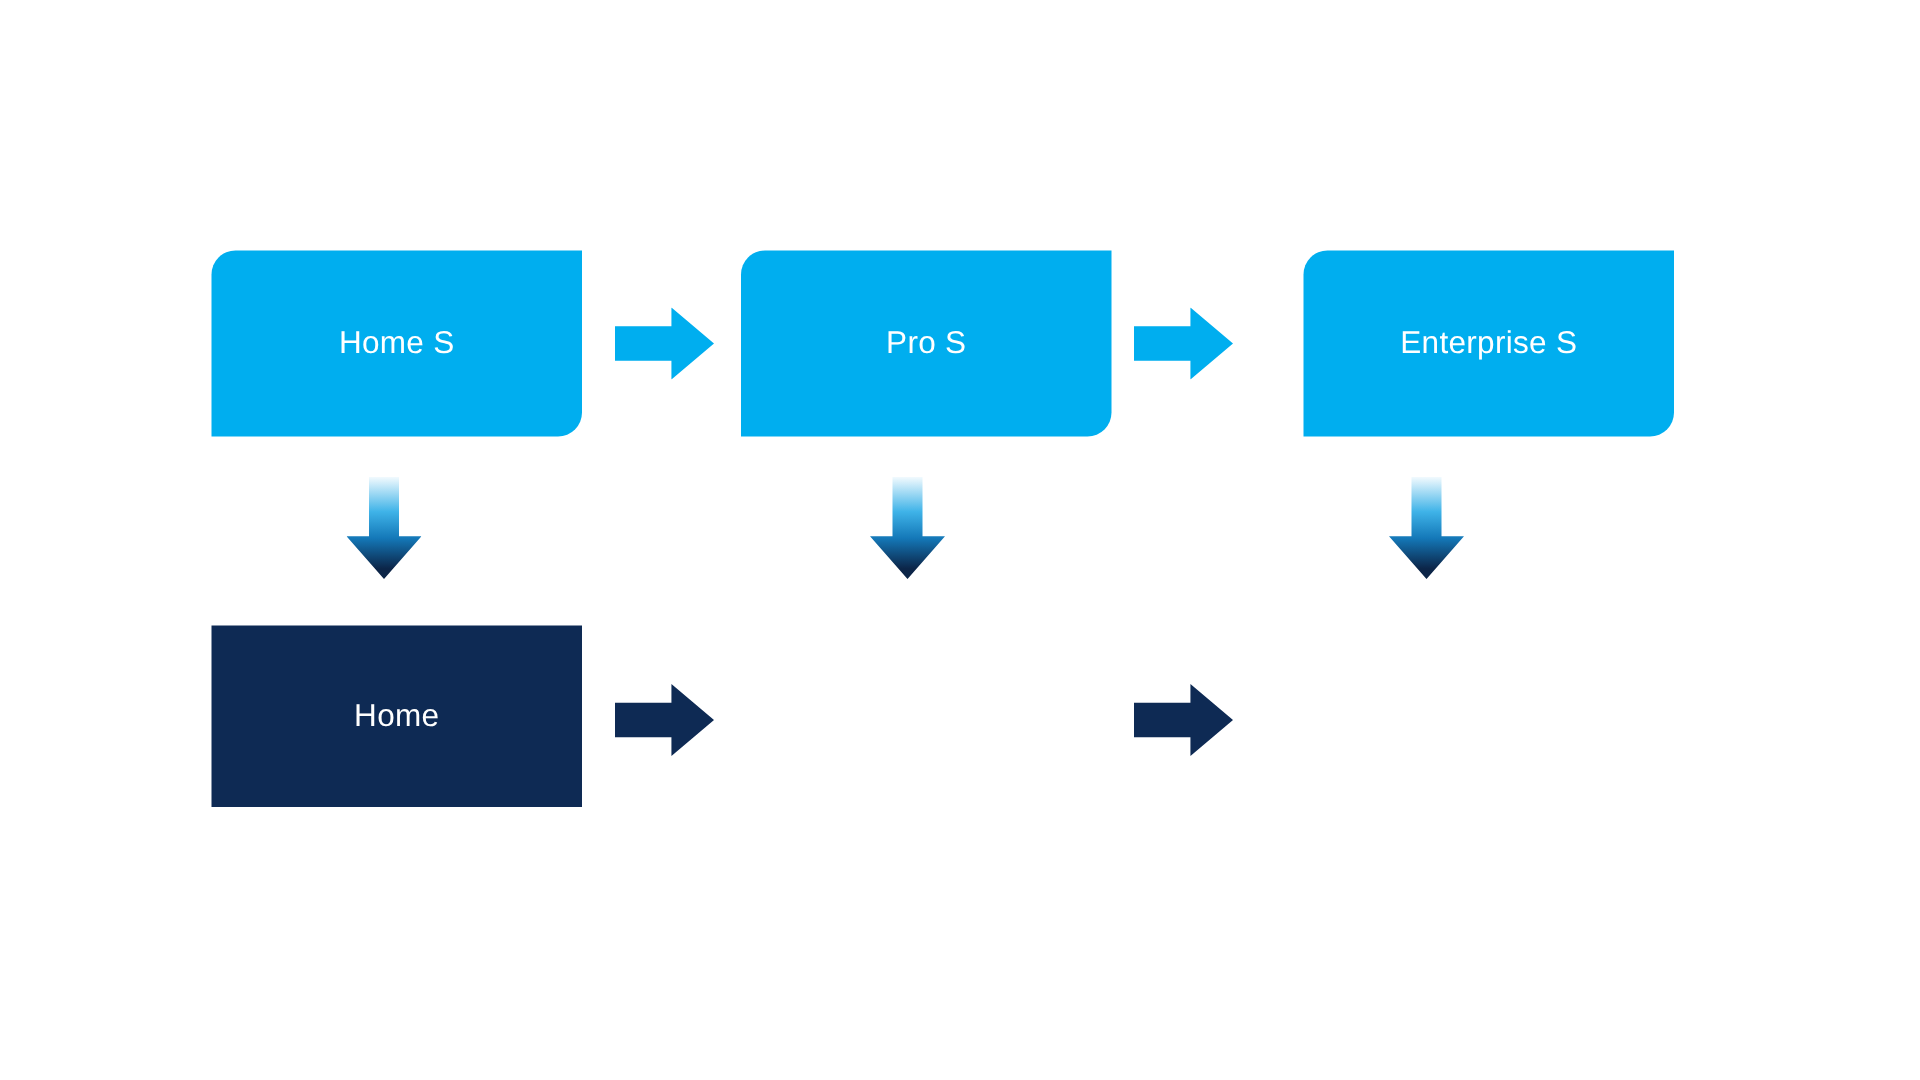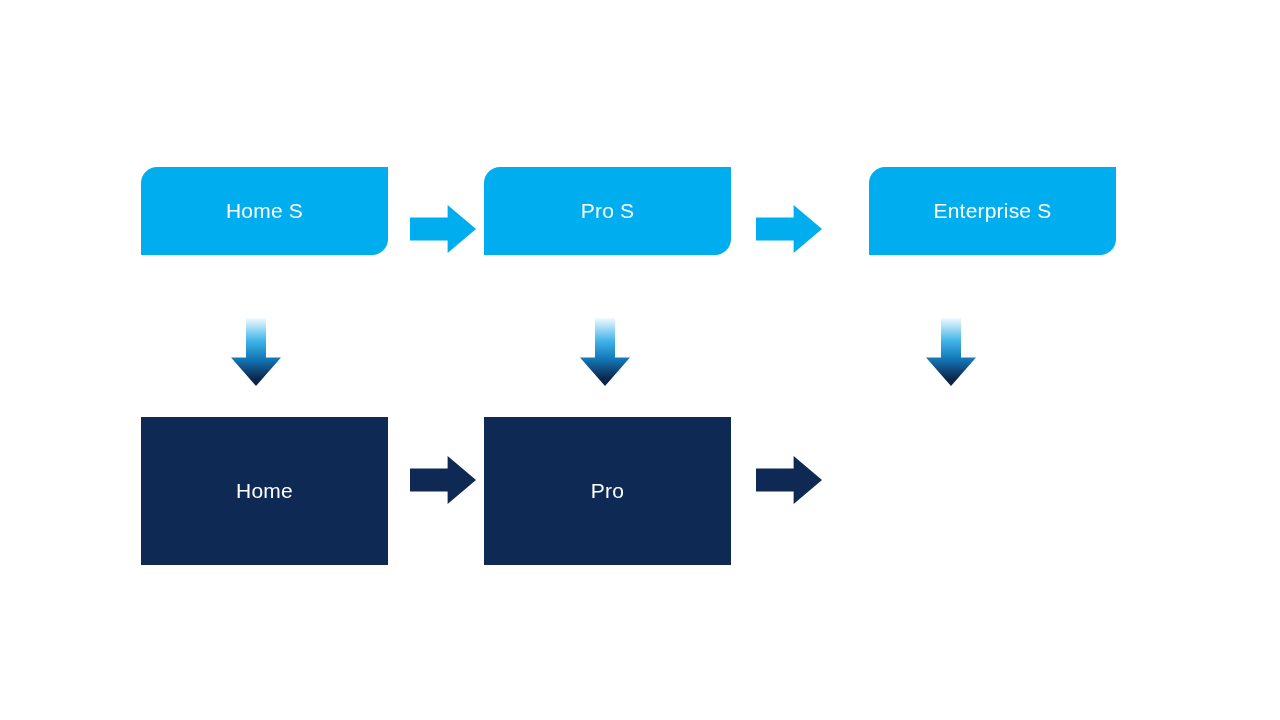"Home S" .box.top { height: 88px -> 124px }
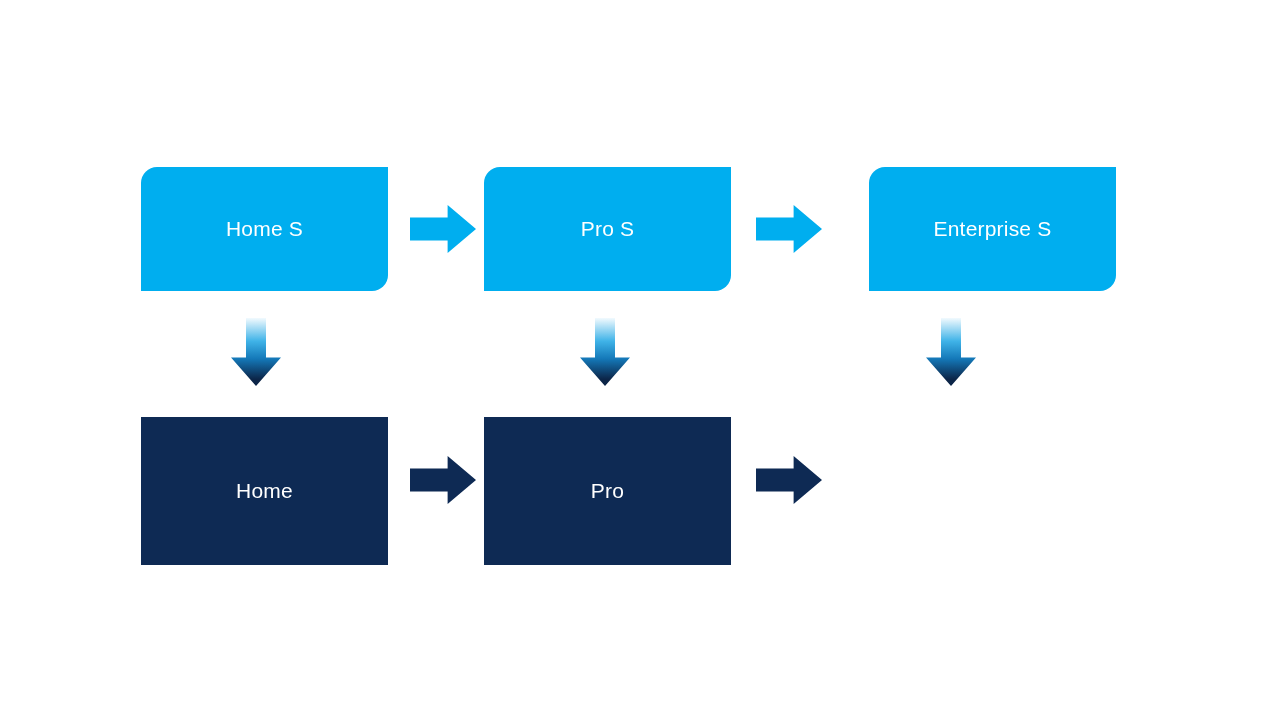"Pro S" .col2 { left: 484px -> 494px }
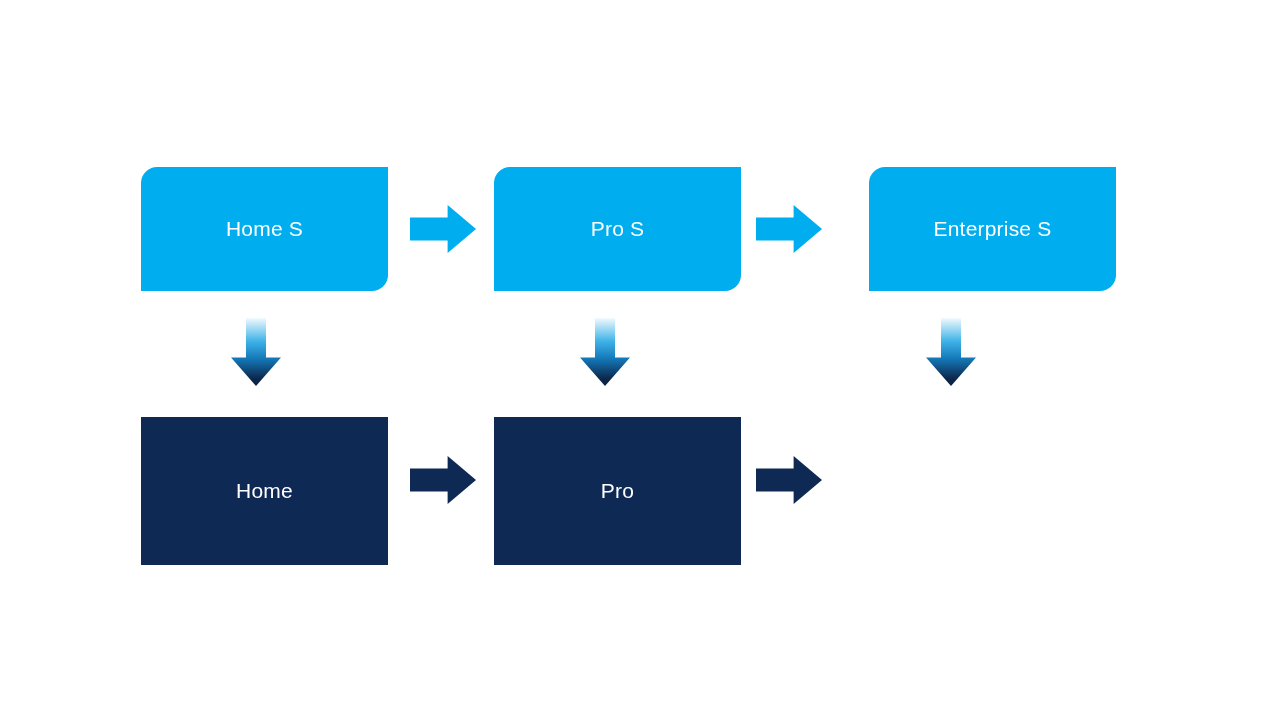"Home" .box.bottom { height: 148px -> 121px }
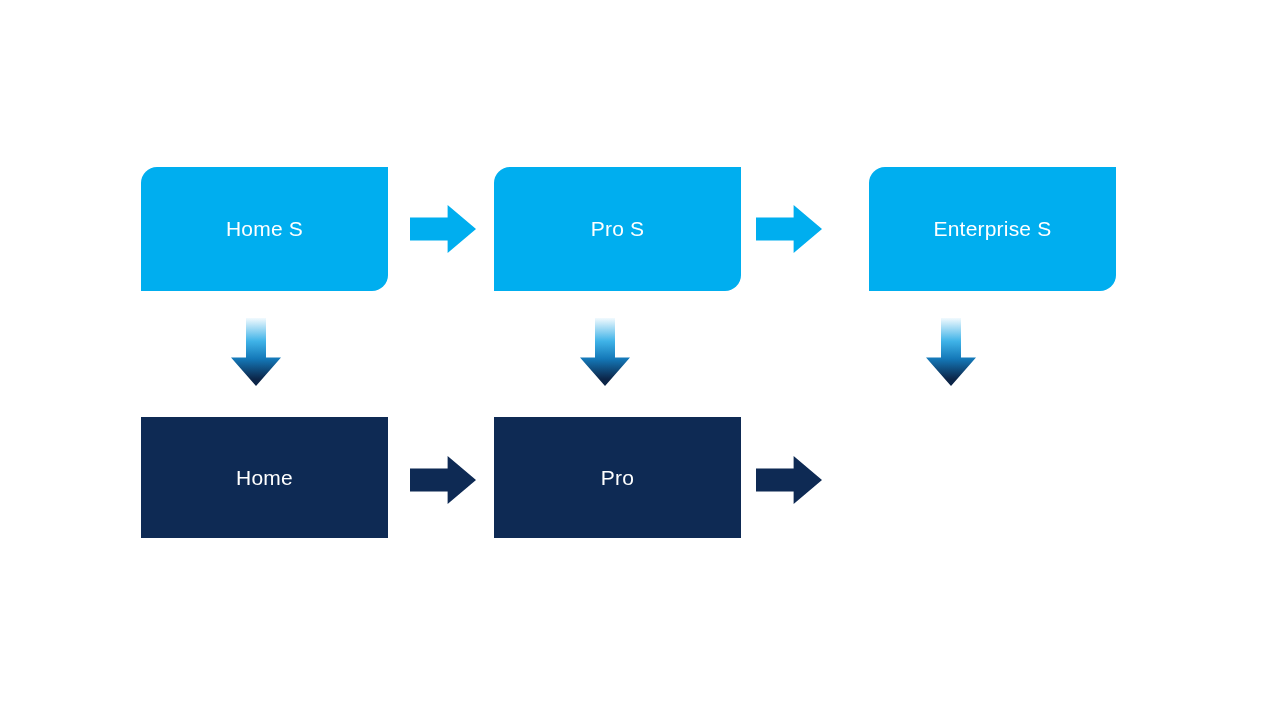"Pro" div.box { html: <div> <span>Pro</span> </div> -> none }
